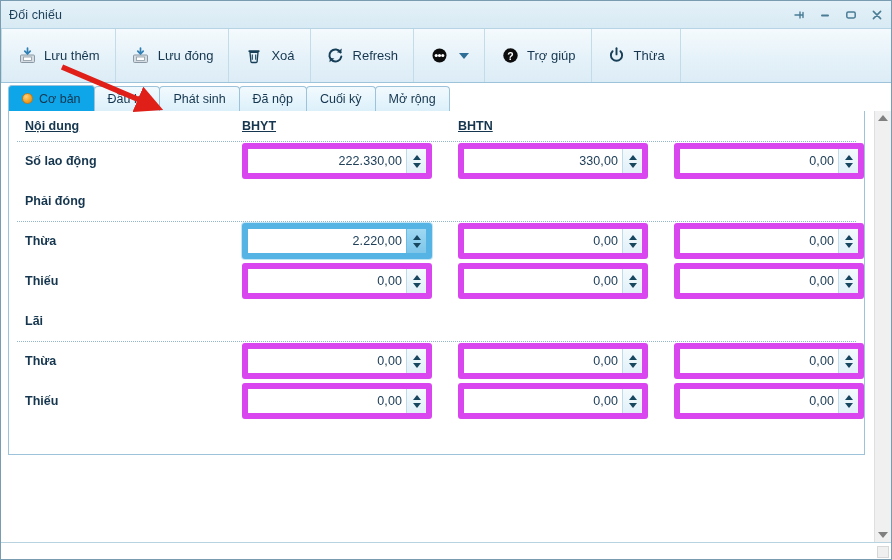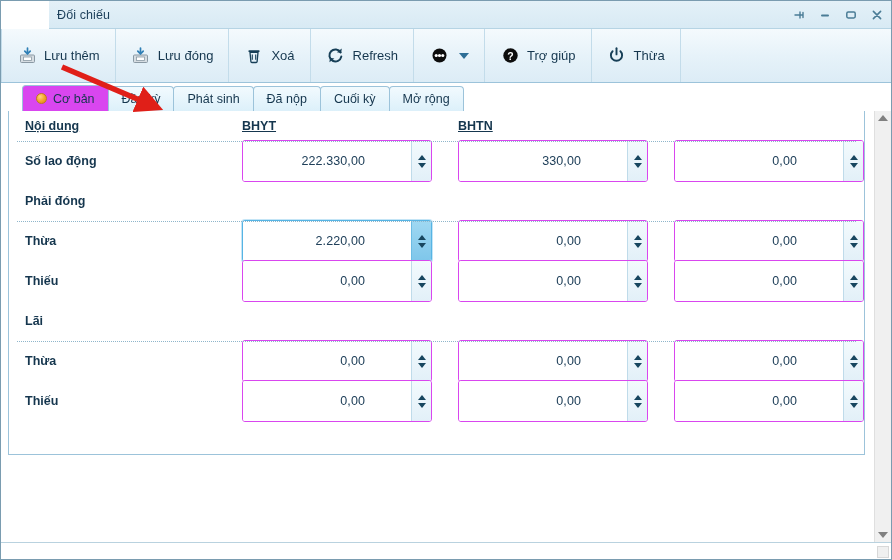"Đối chiếu" .titlebar { margin-left: 48px -> none }
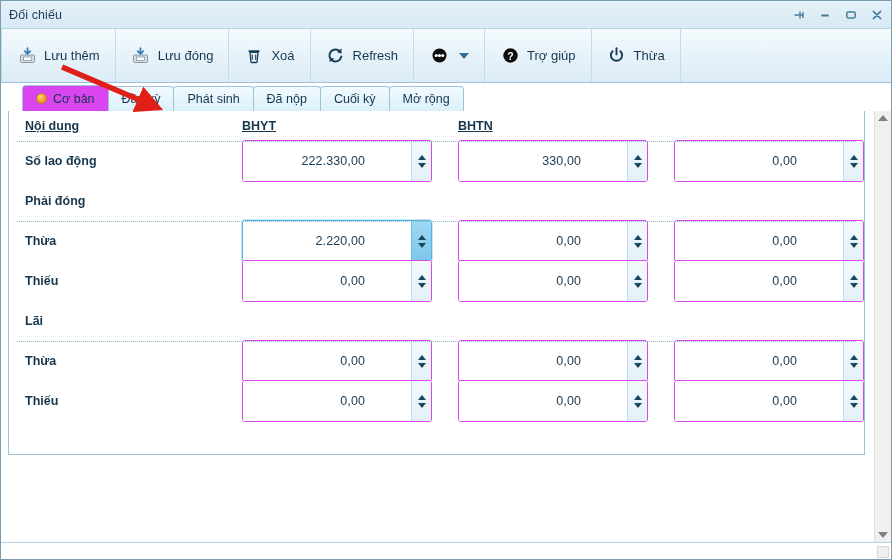"Cơ bản" .tab.active { background: #d946ef -> #0ea5e9; margin-left: 14px -> none }
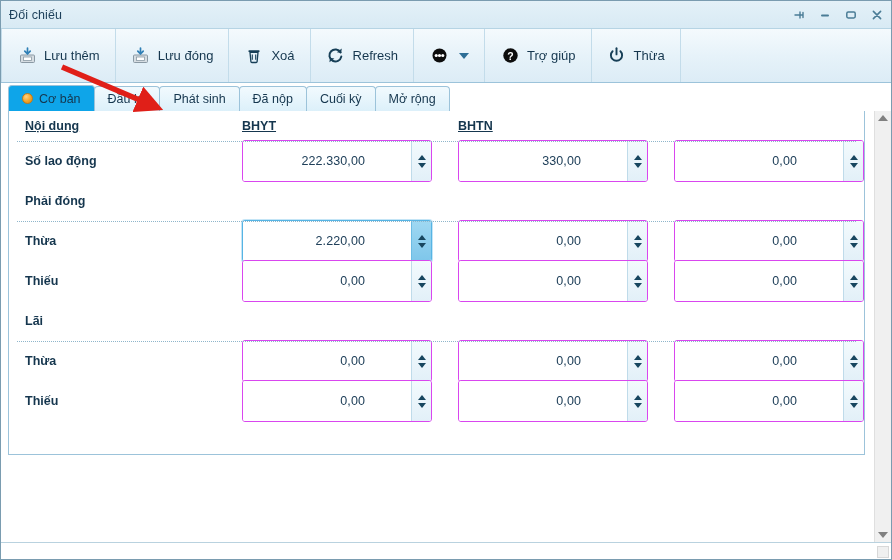"222.330,00" .spinner { border: 1px solid #d946ef -> 6px solid #d946ef; gap: 42px -> none; height: 42px -> 36px }
